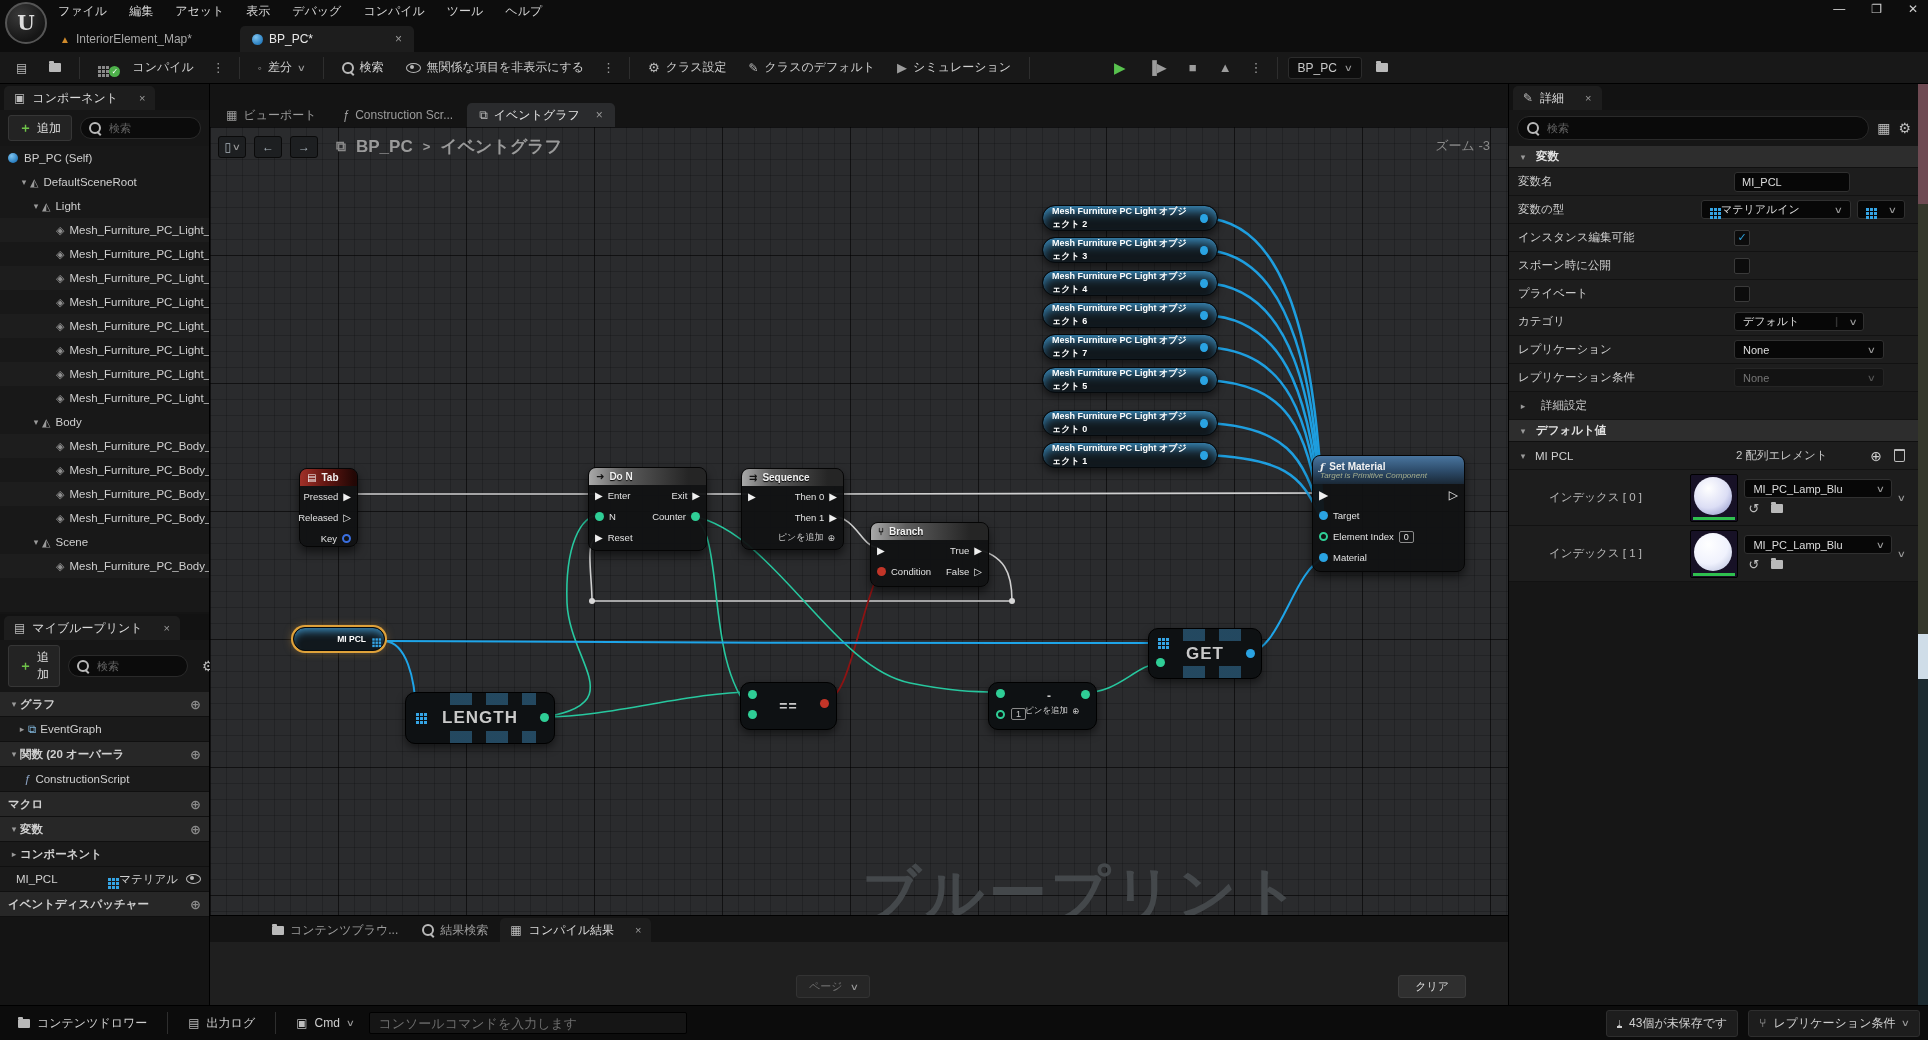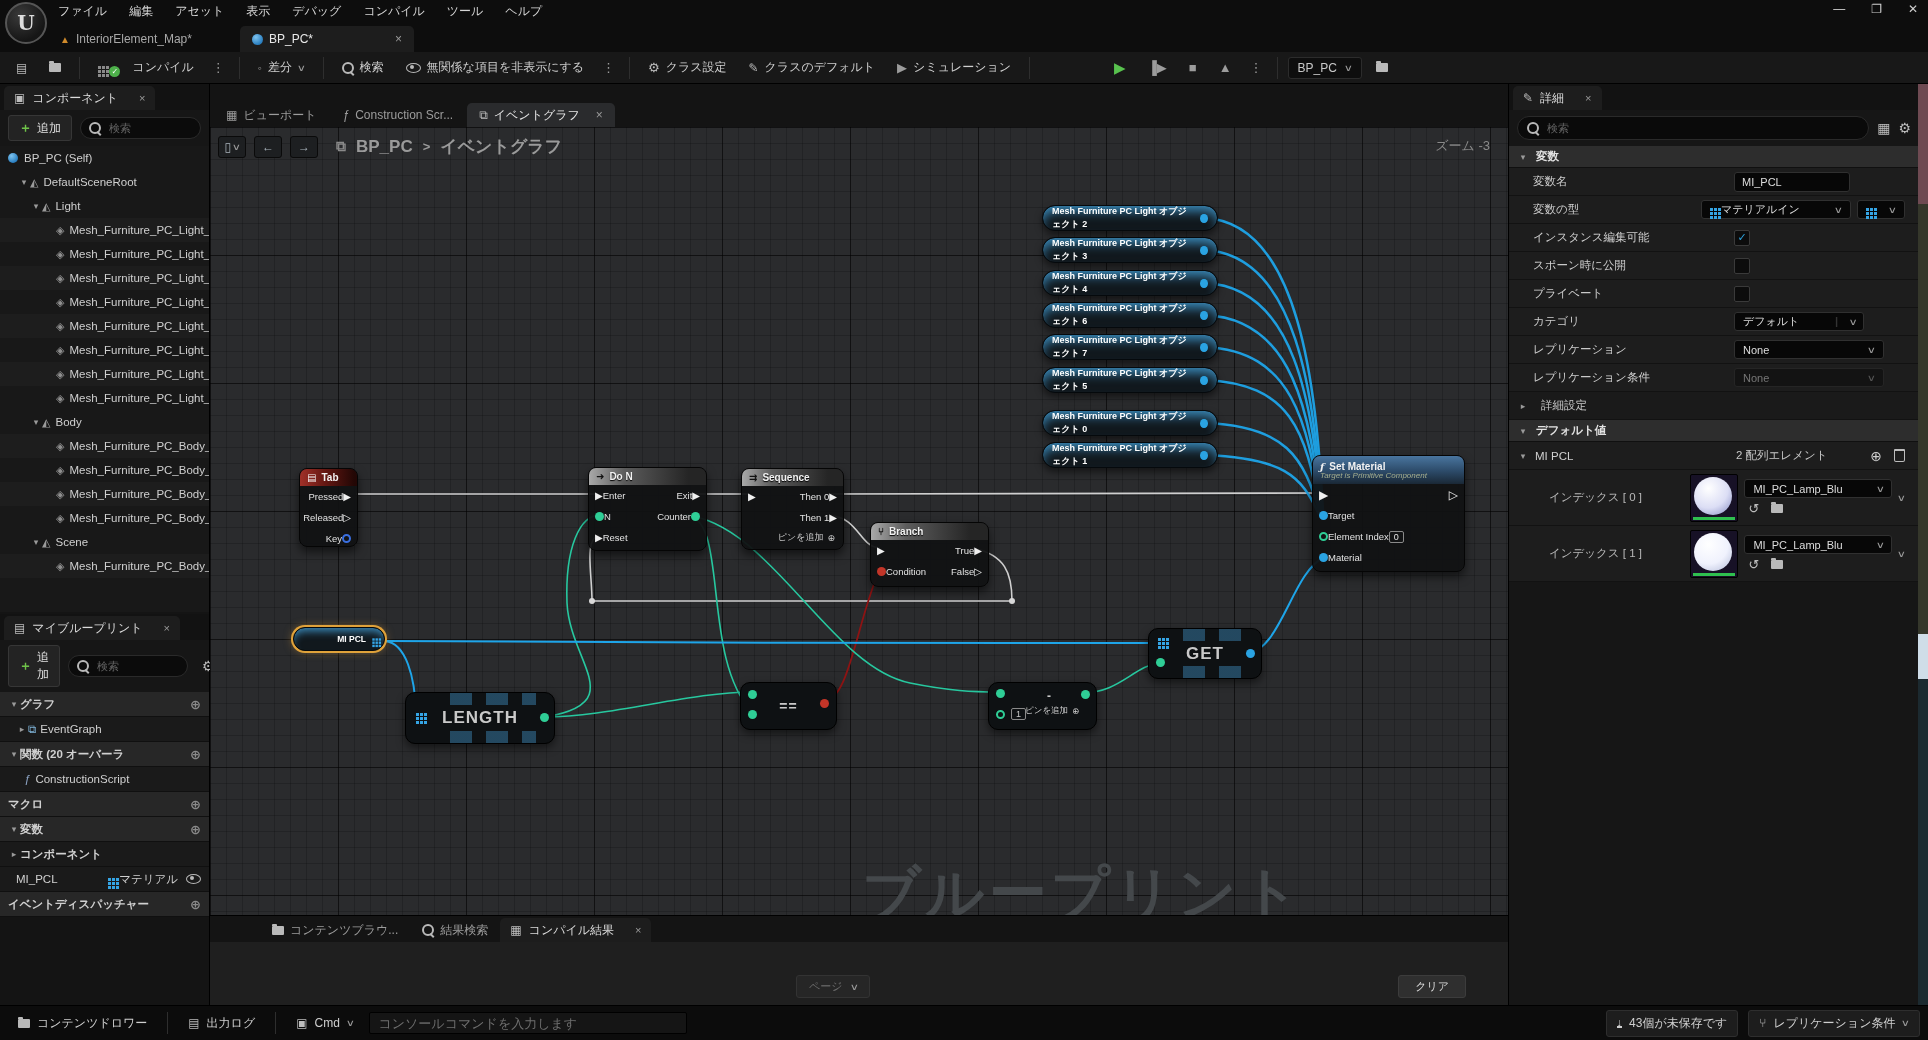"変数名" .dlabel { padding-left: 24px -> 9px }
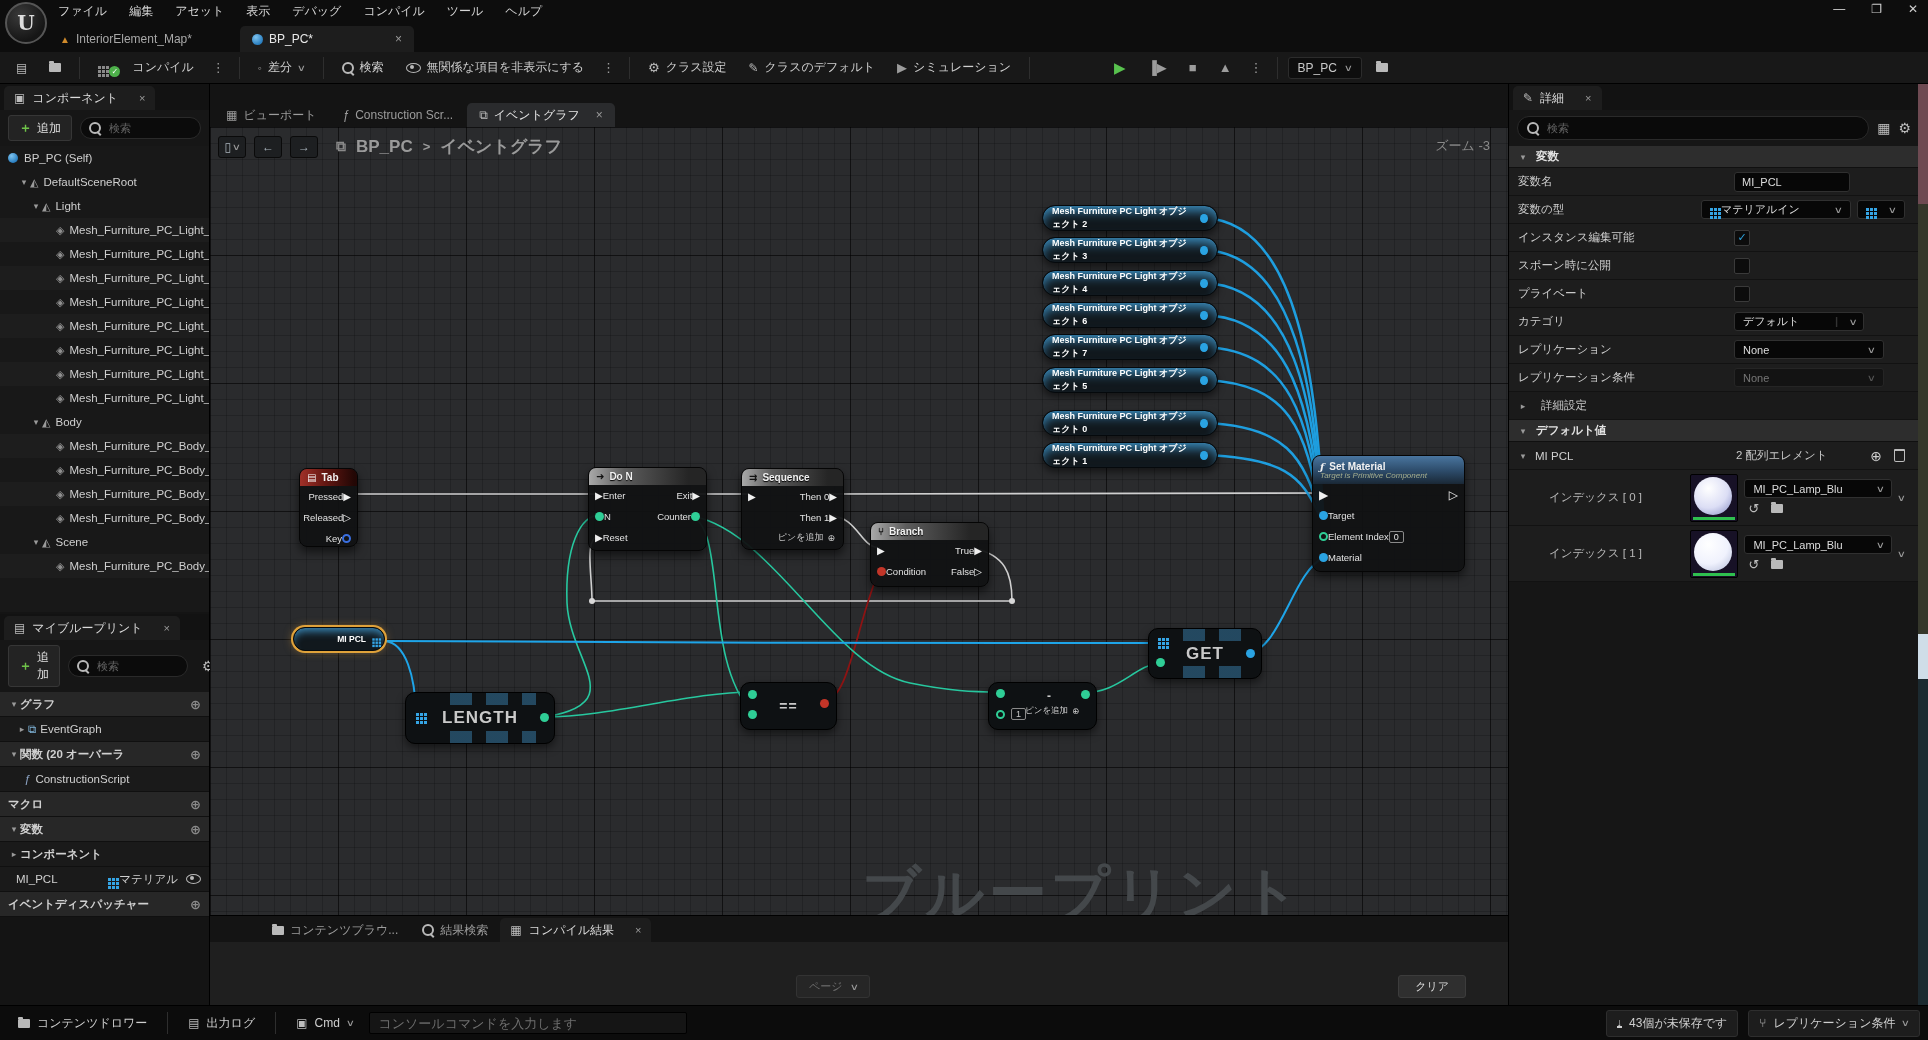"Pressed" .prow { gap: none -> 5px }
